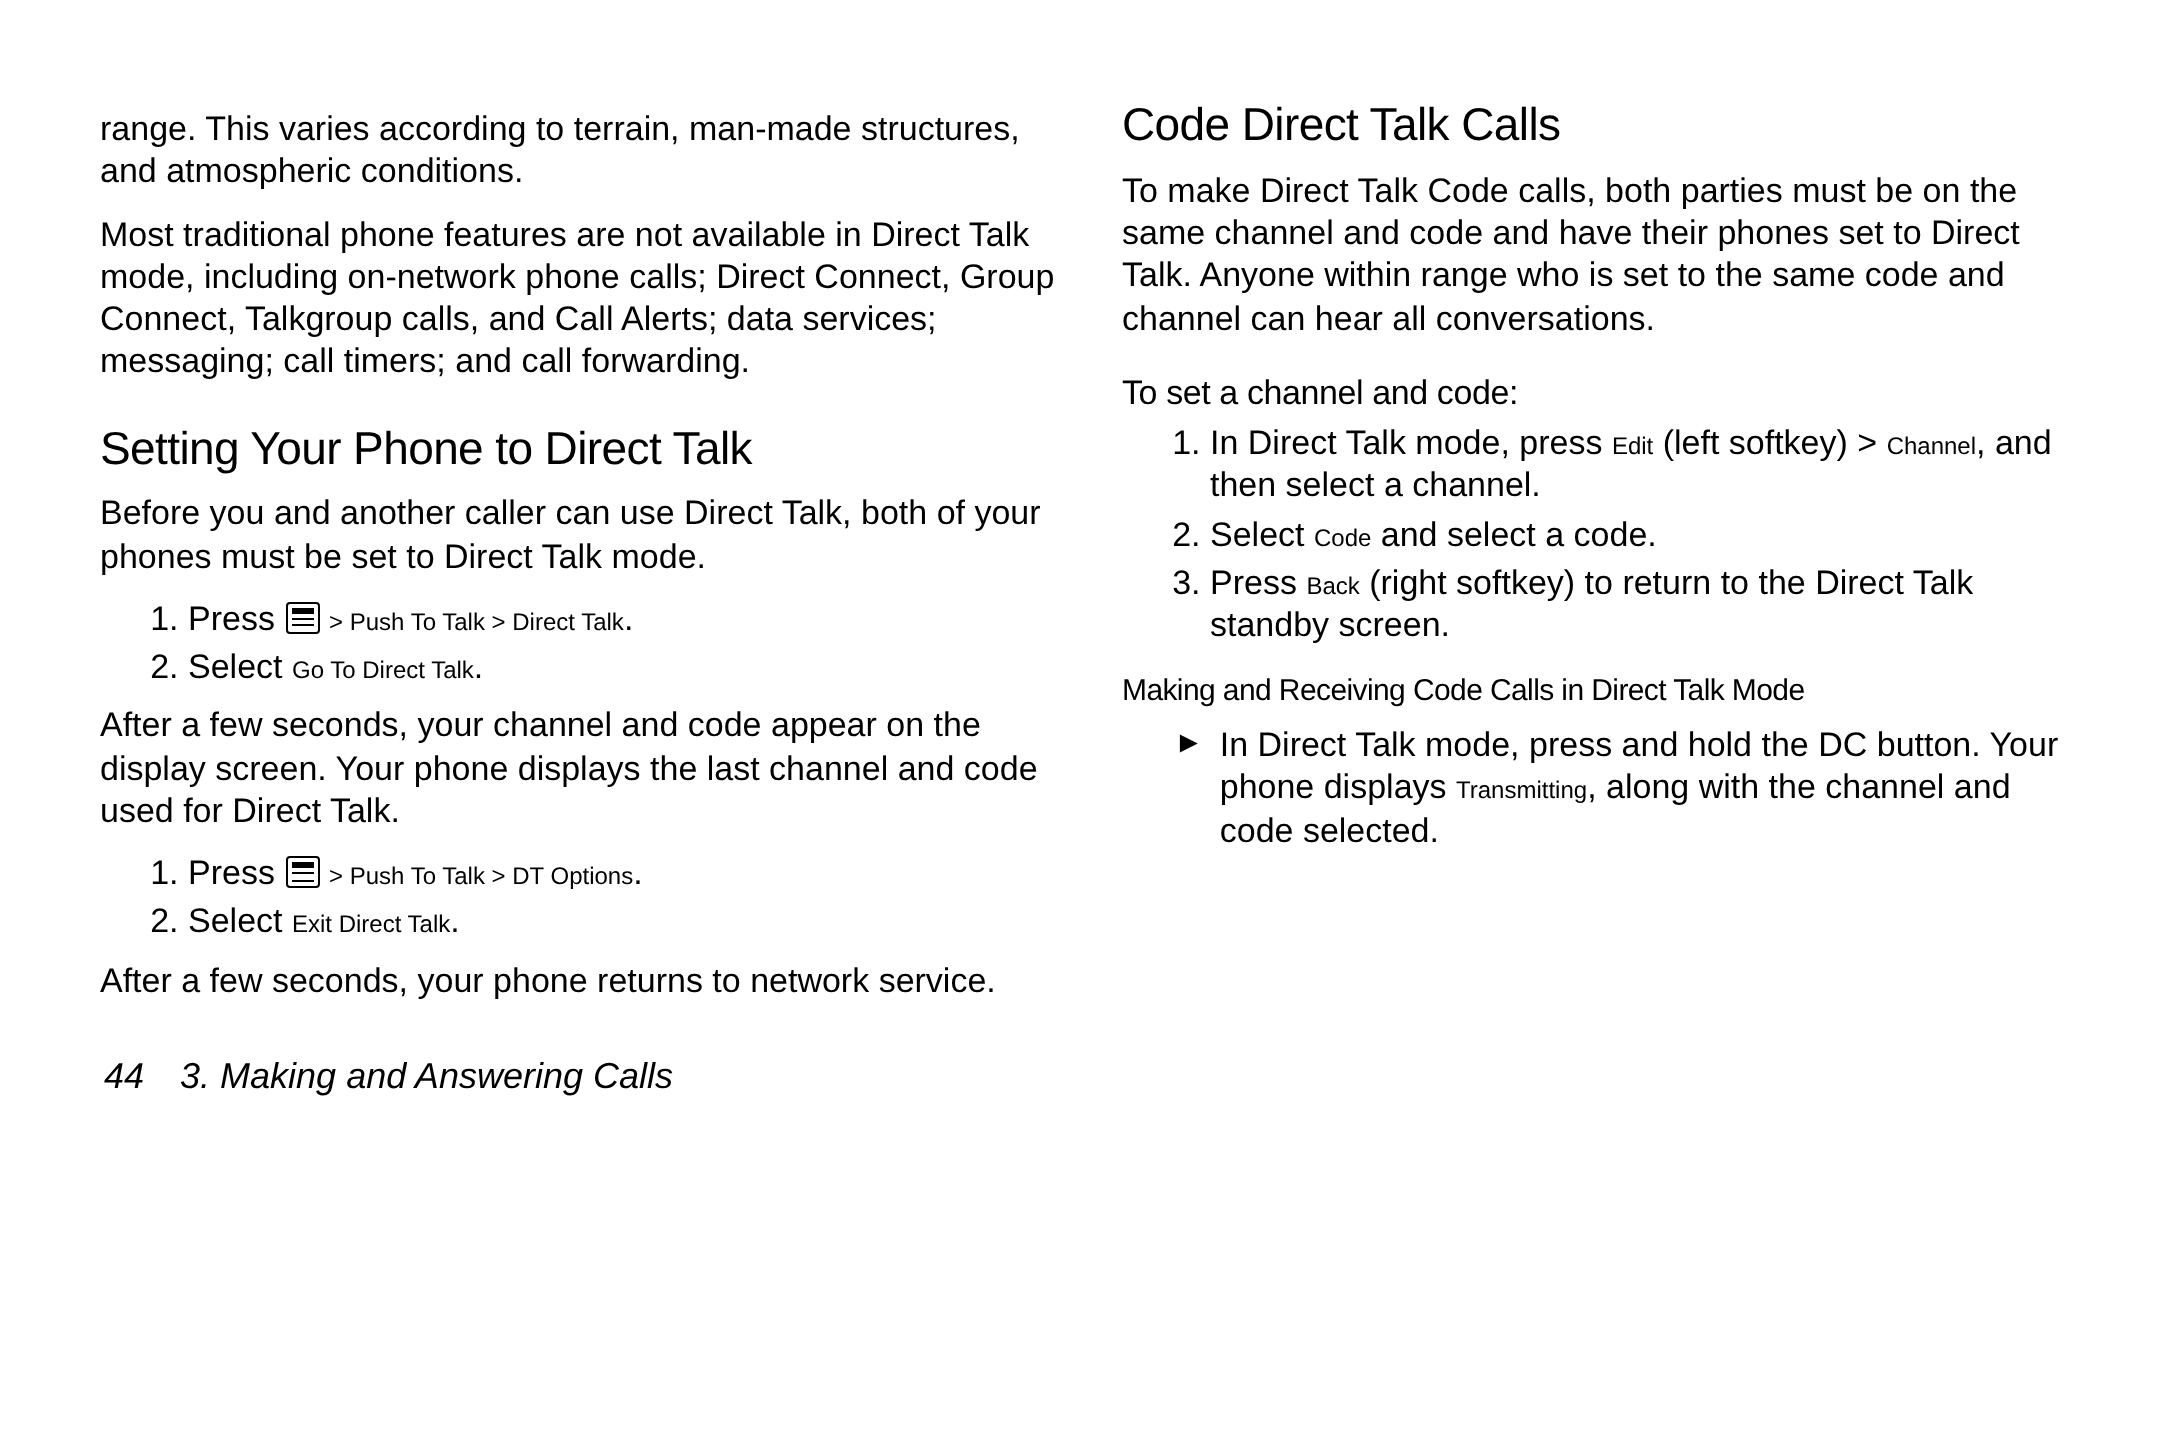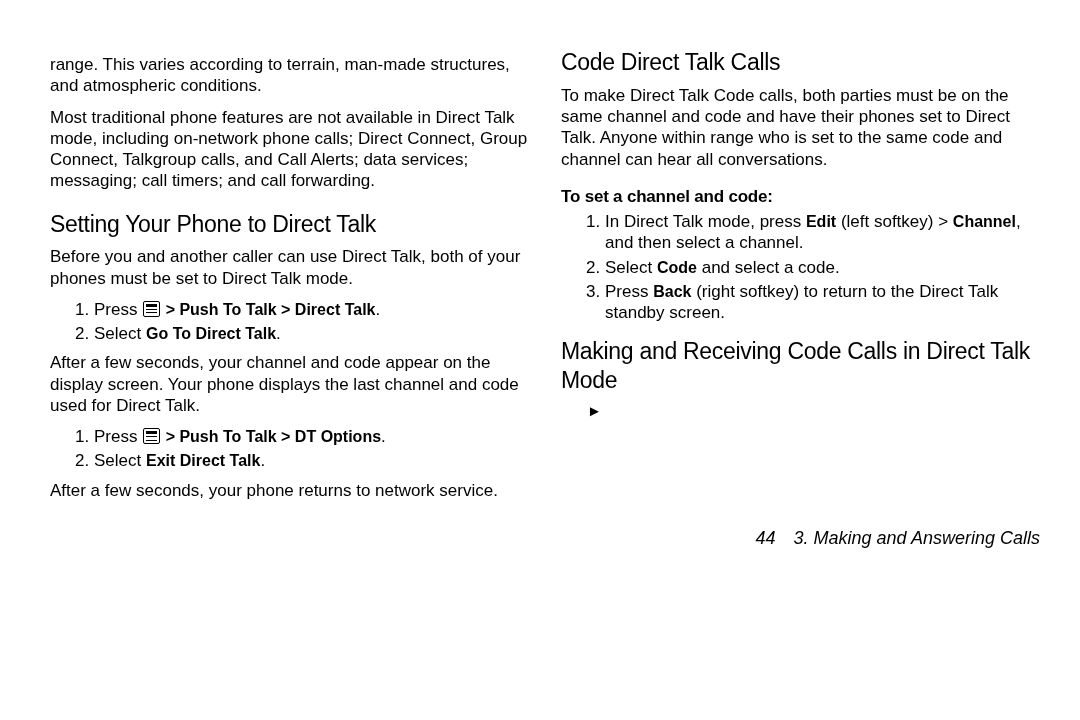"To set a channel and" p.lead { font-weight: bold -> none }
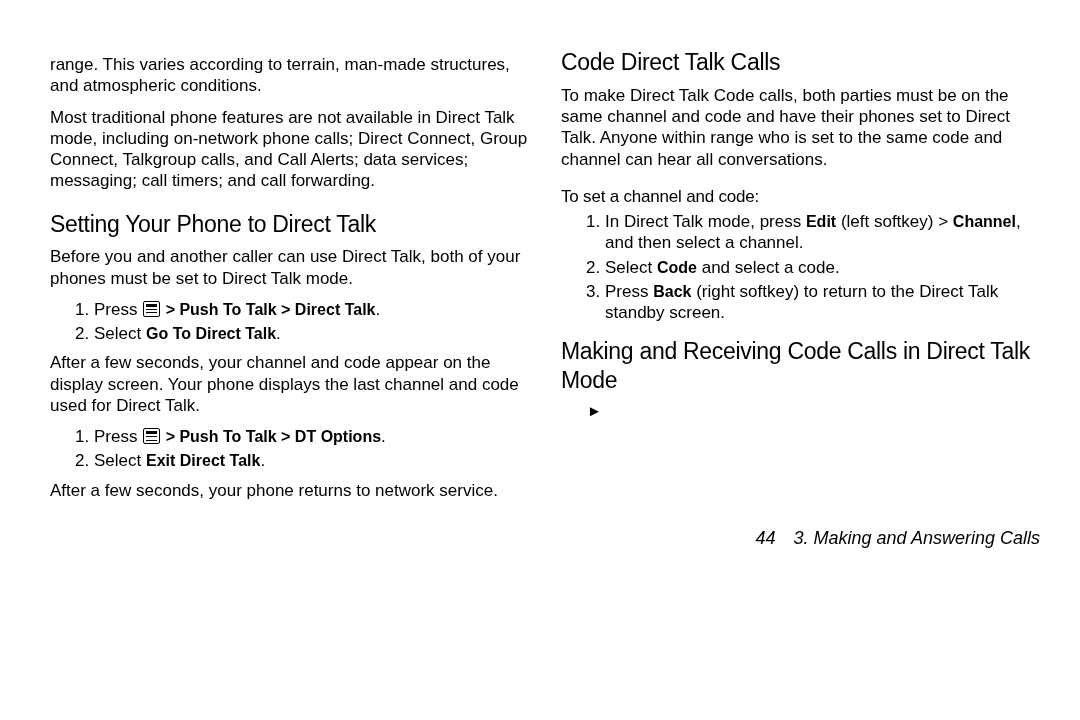"Edit" .b { font-size: 16px -> 12px; font-weight: bold -> normal }
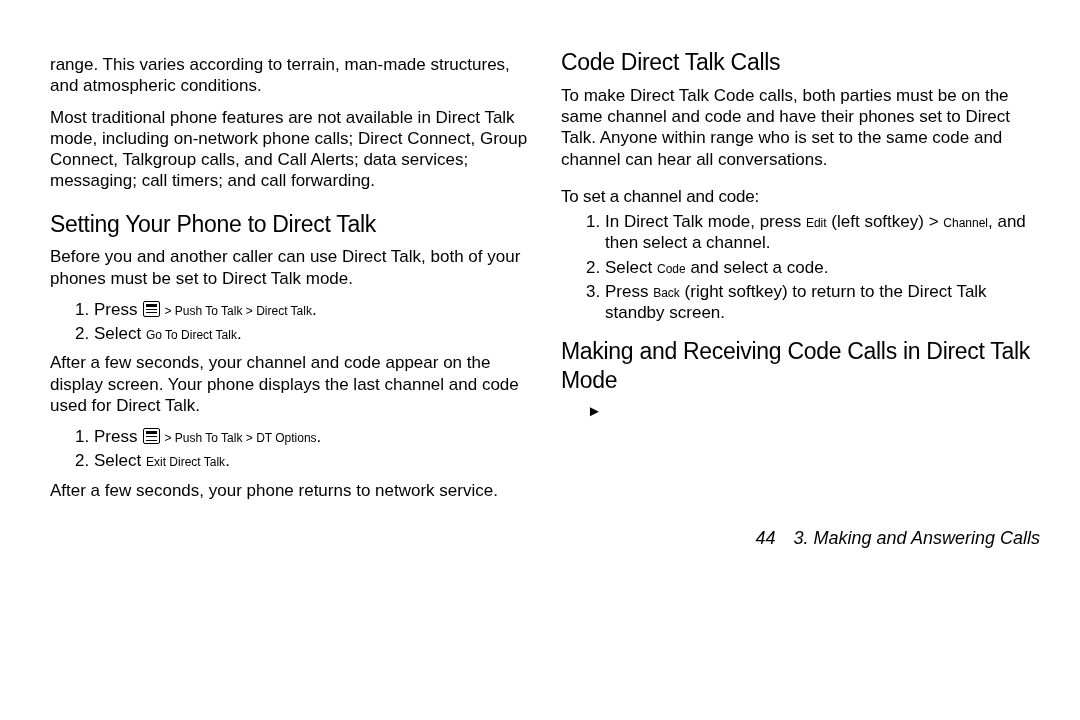"Making and Receiving Code Calls" h3.subsec { font-size: 23px -> 15px }
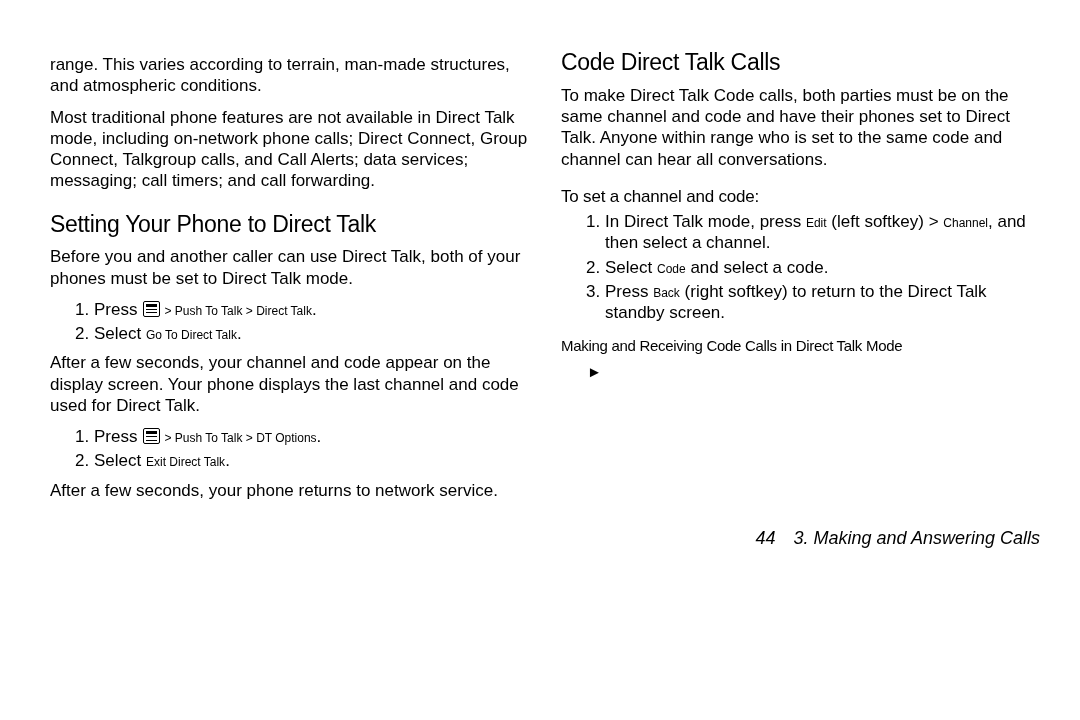"In Direct Talk mode, press and" div { html: none -> <div> <span>In Direct Talk mode, press and hold the DC button. Your phone displays </span><span>Transmitting</span><span>, along with the channel and code selected.</span> </div> }
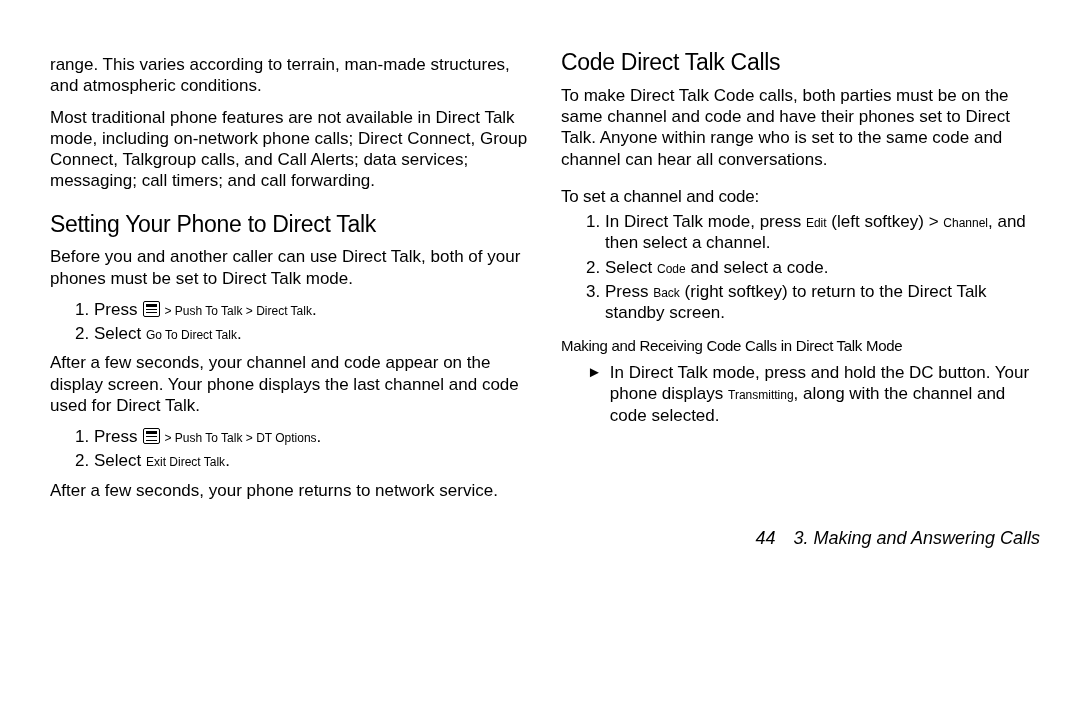"44" .footer { justify-content: flex-end -> none }
